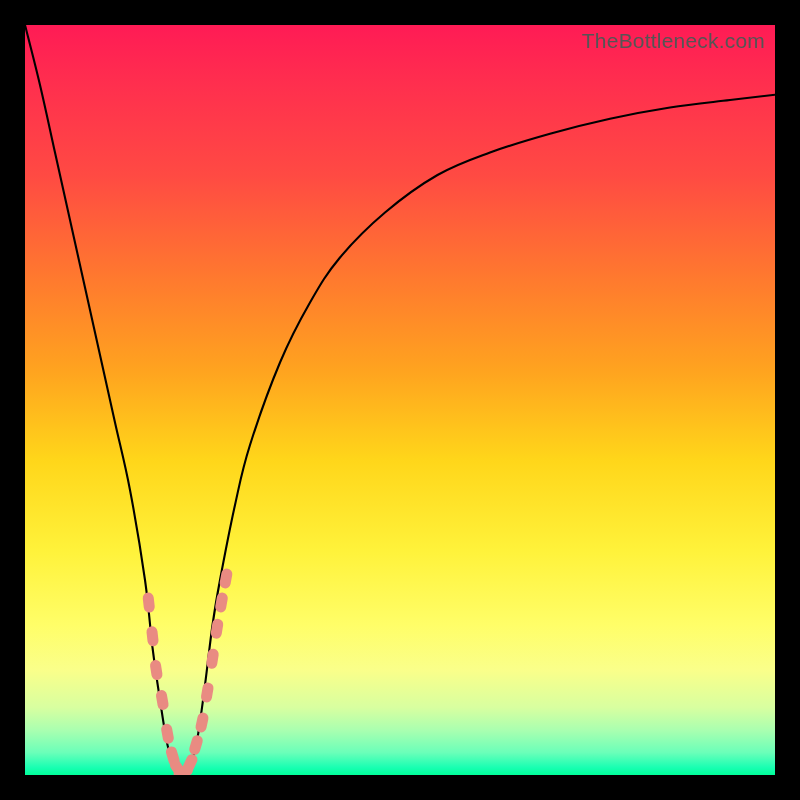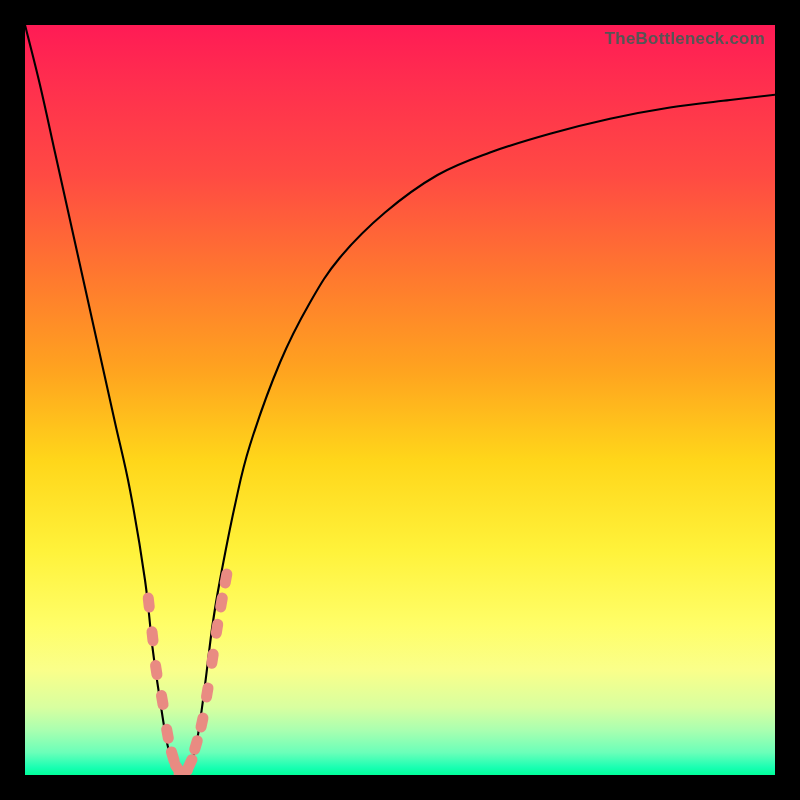"TheBottleneck.com" .watermark { font-size: 17px -> 21px; font-weight: 700 -> 400 }
